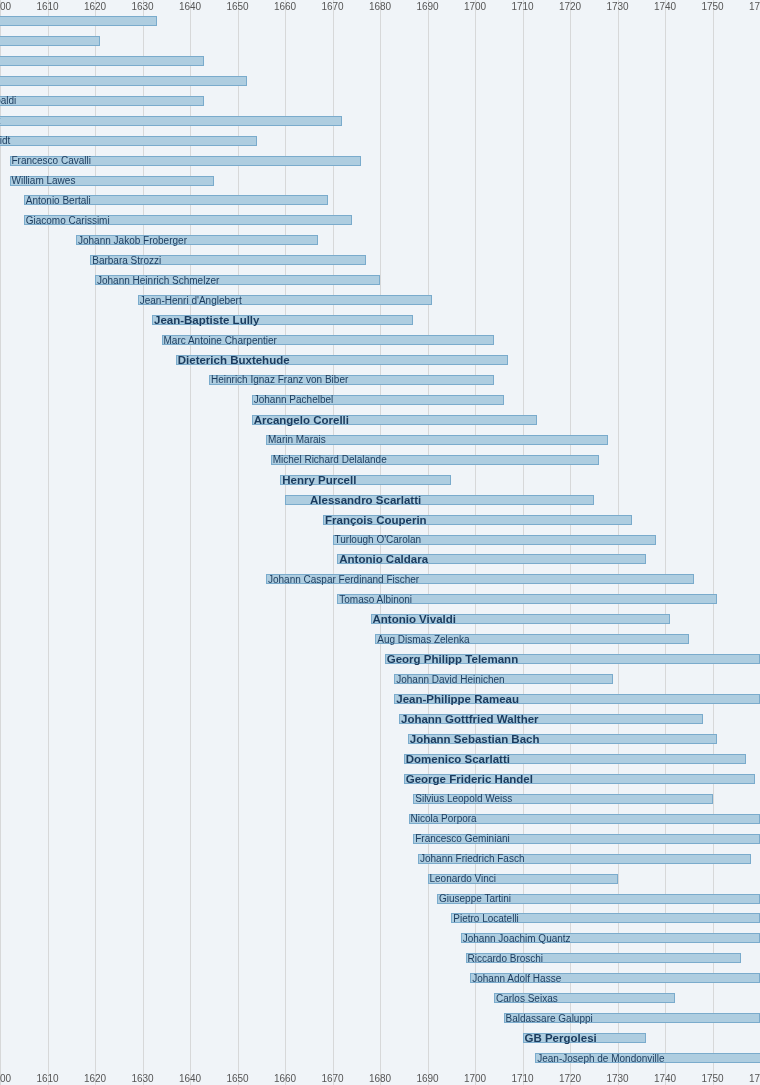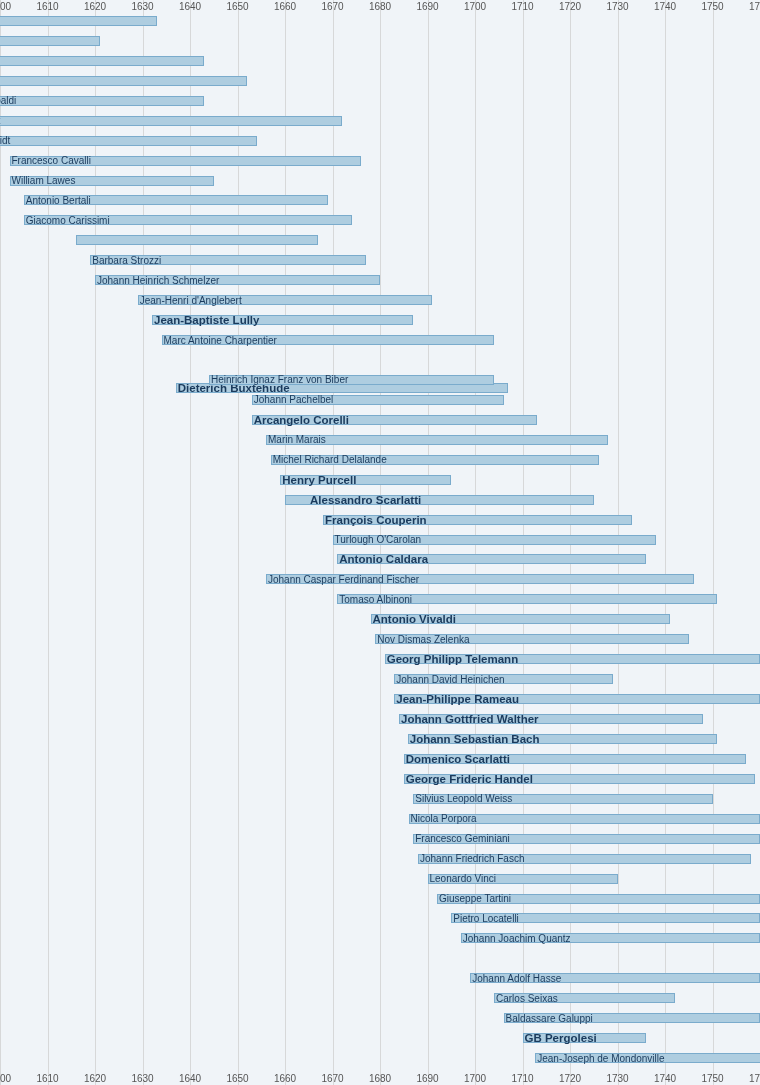"Johann Jakob Froberger" div.bar-label-inside { html: none -> <div>Johann Jakob Froberger</div> }
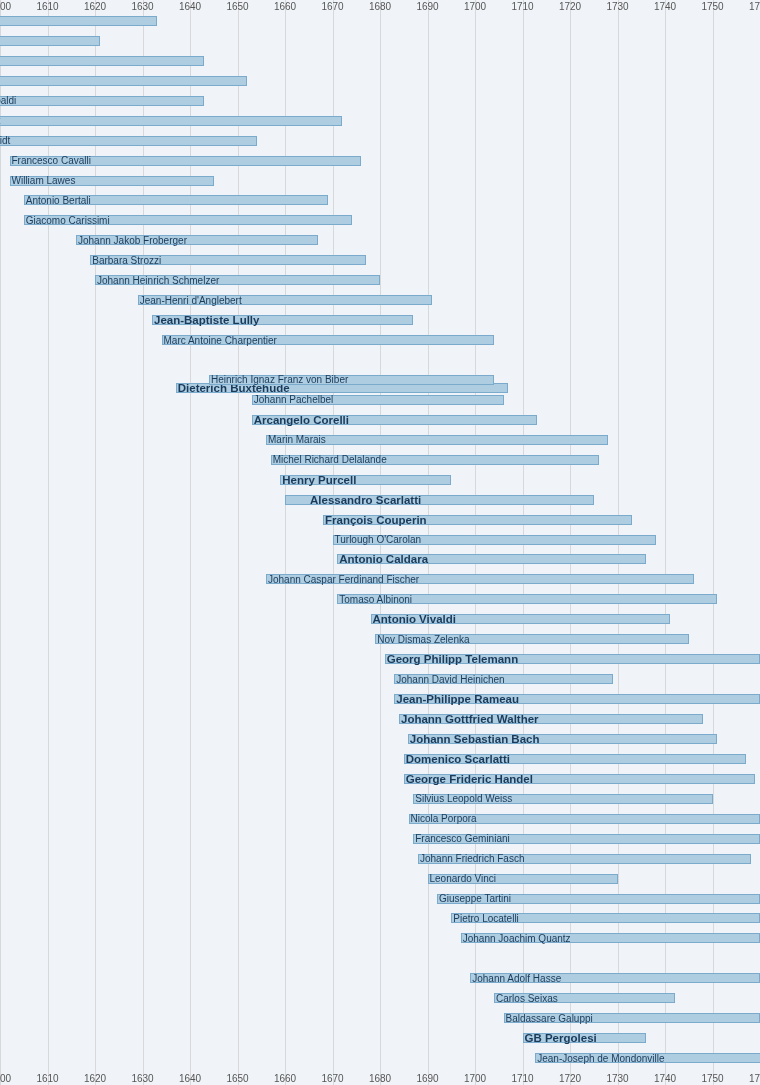"Dieterich Buxtehude" div.bar-row { margin-top: 28px -> none }
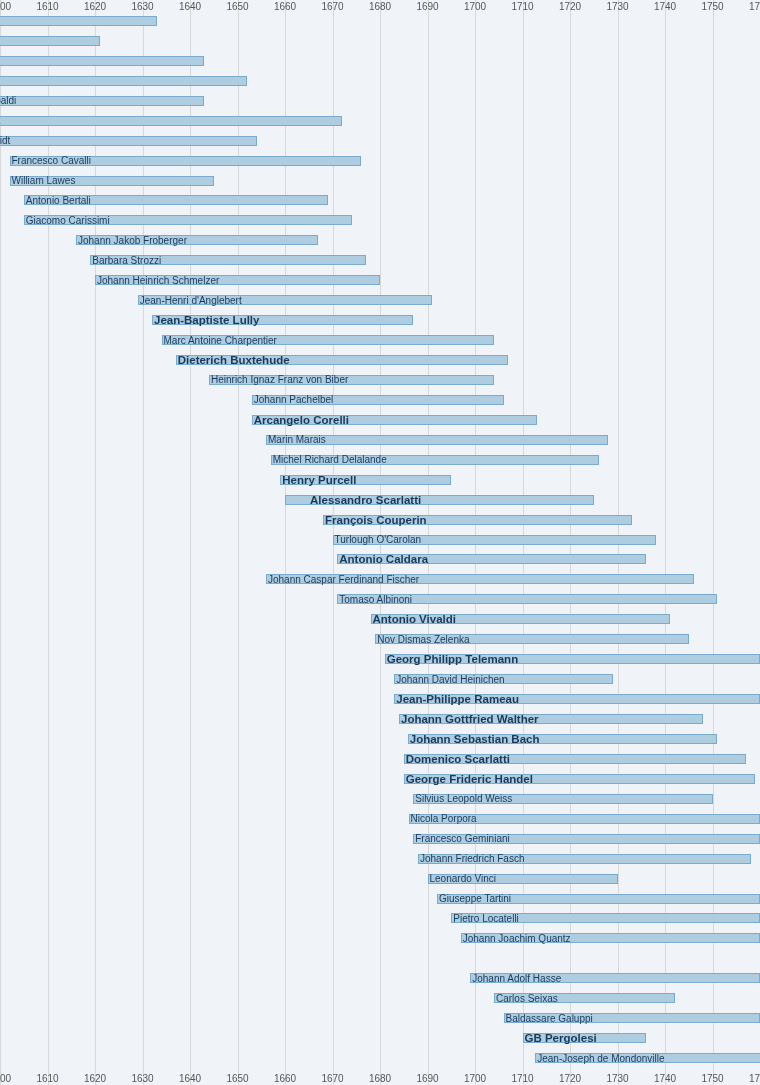"Nov Dismas Zelenka" div.bar-label-inside { text: Nov -> Aug }
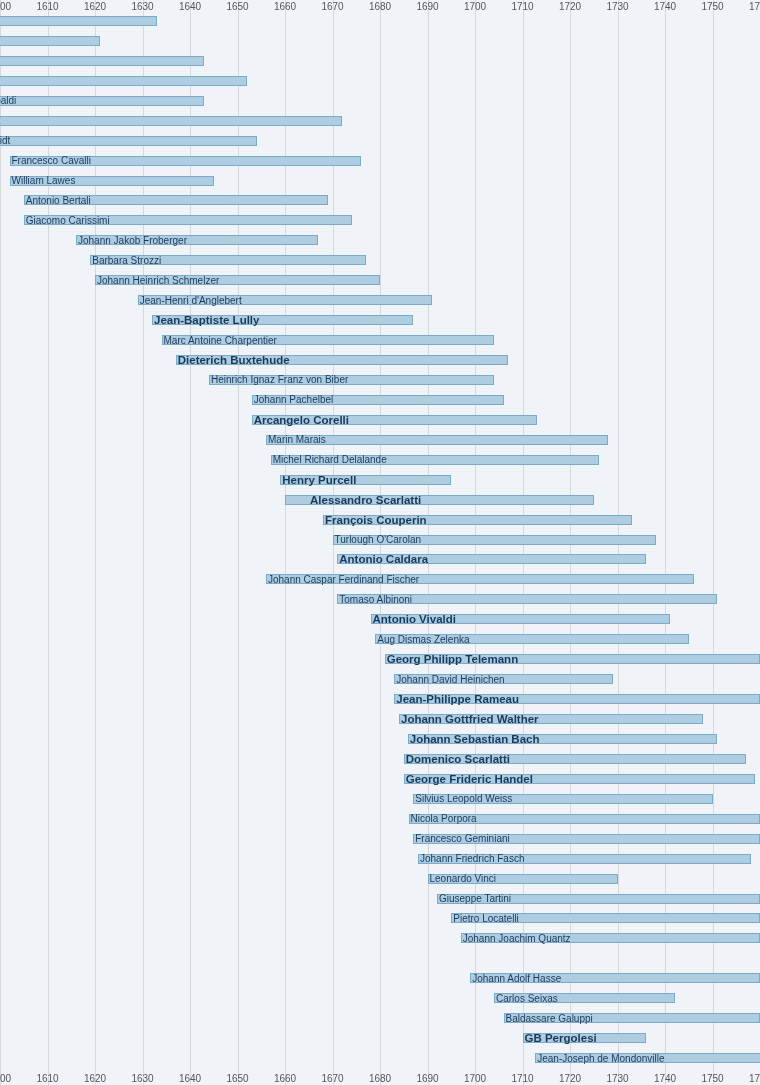"Riccardo Broschi" div.bar-row { html: none -> <div> <div></div> <div>Riccardo Broschi</div> </div> }
